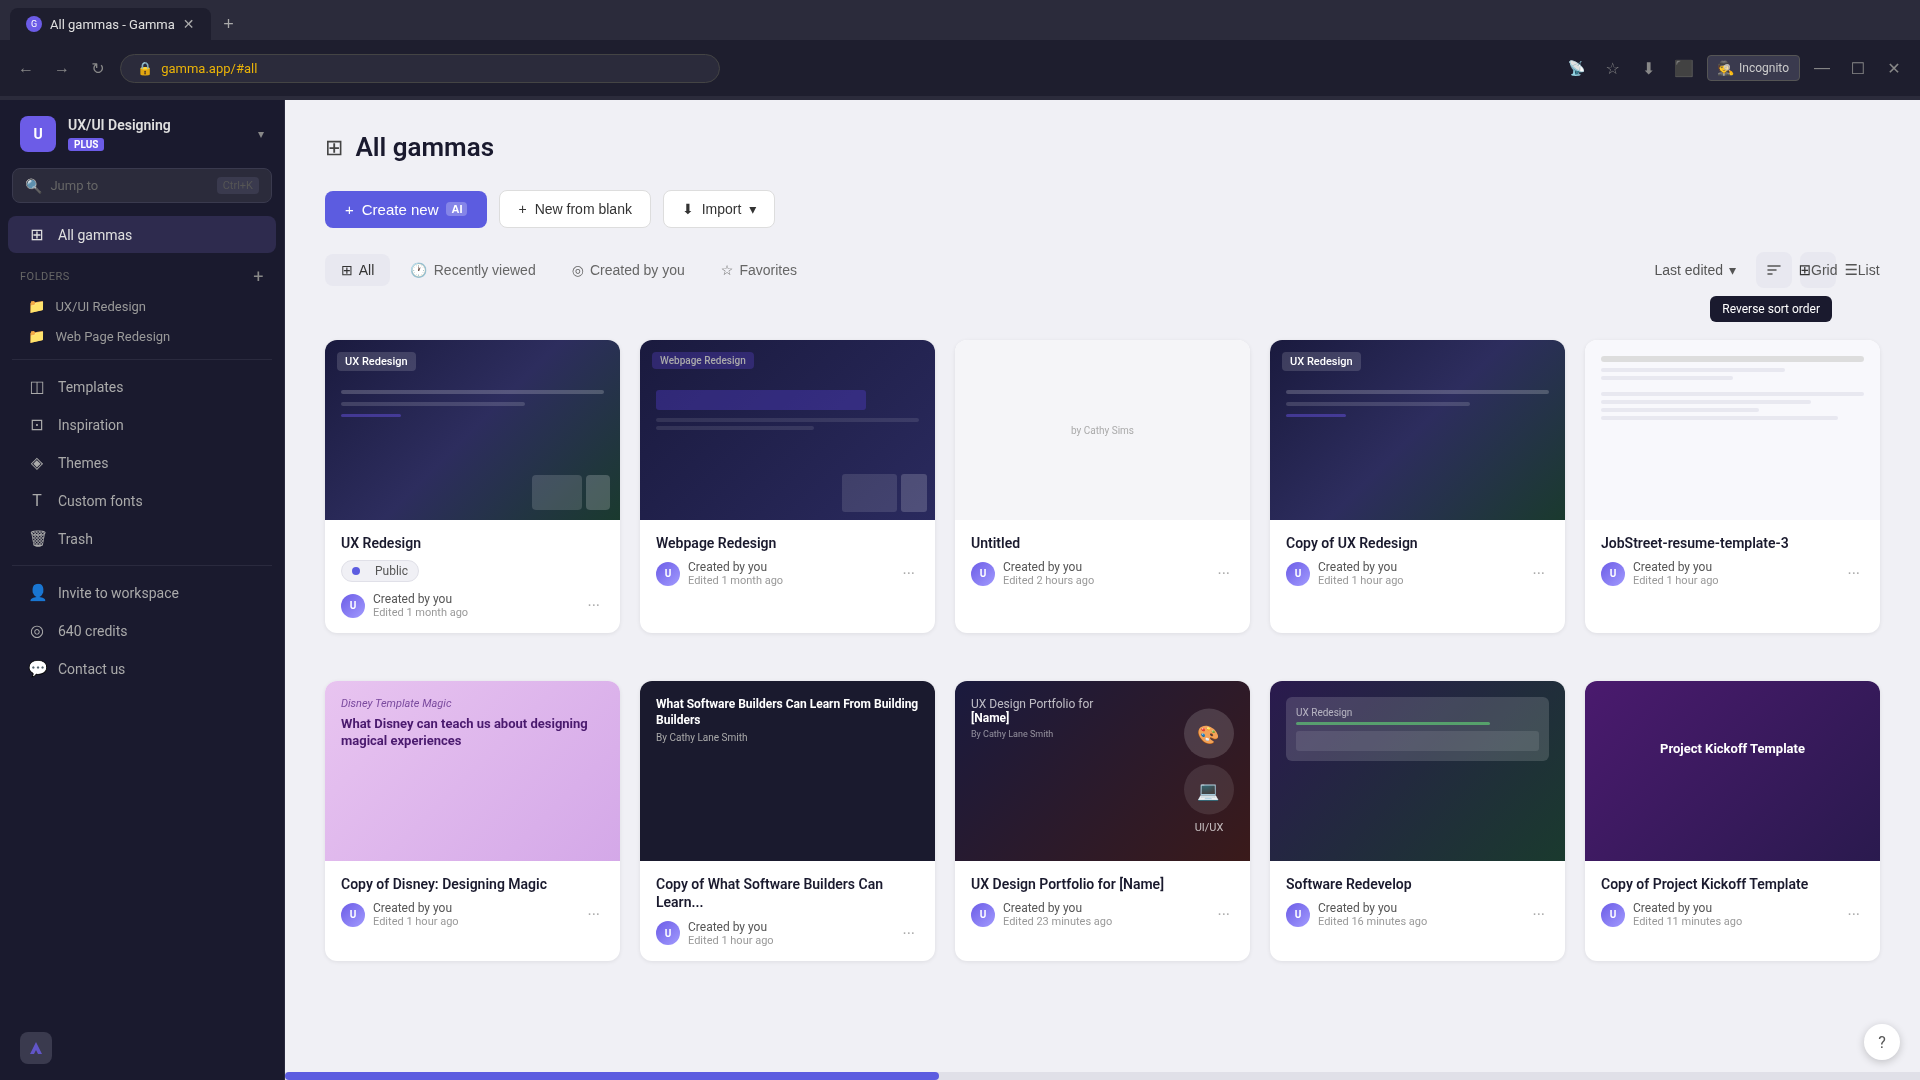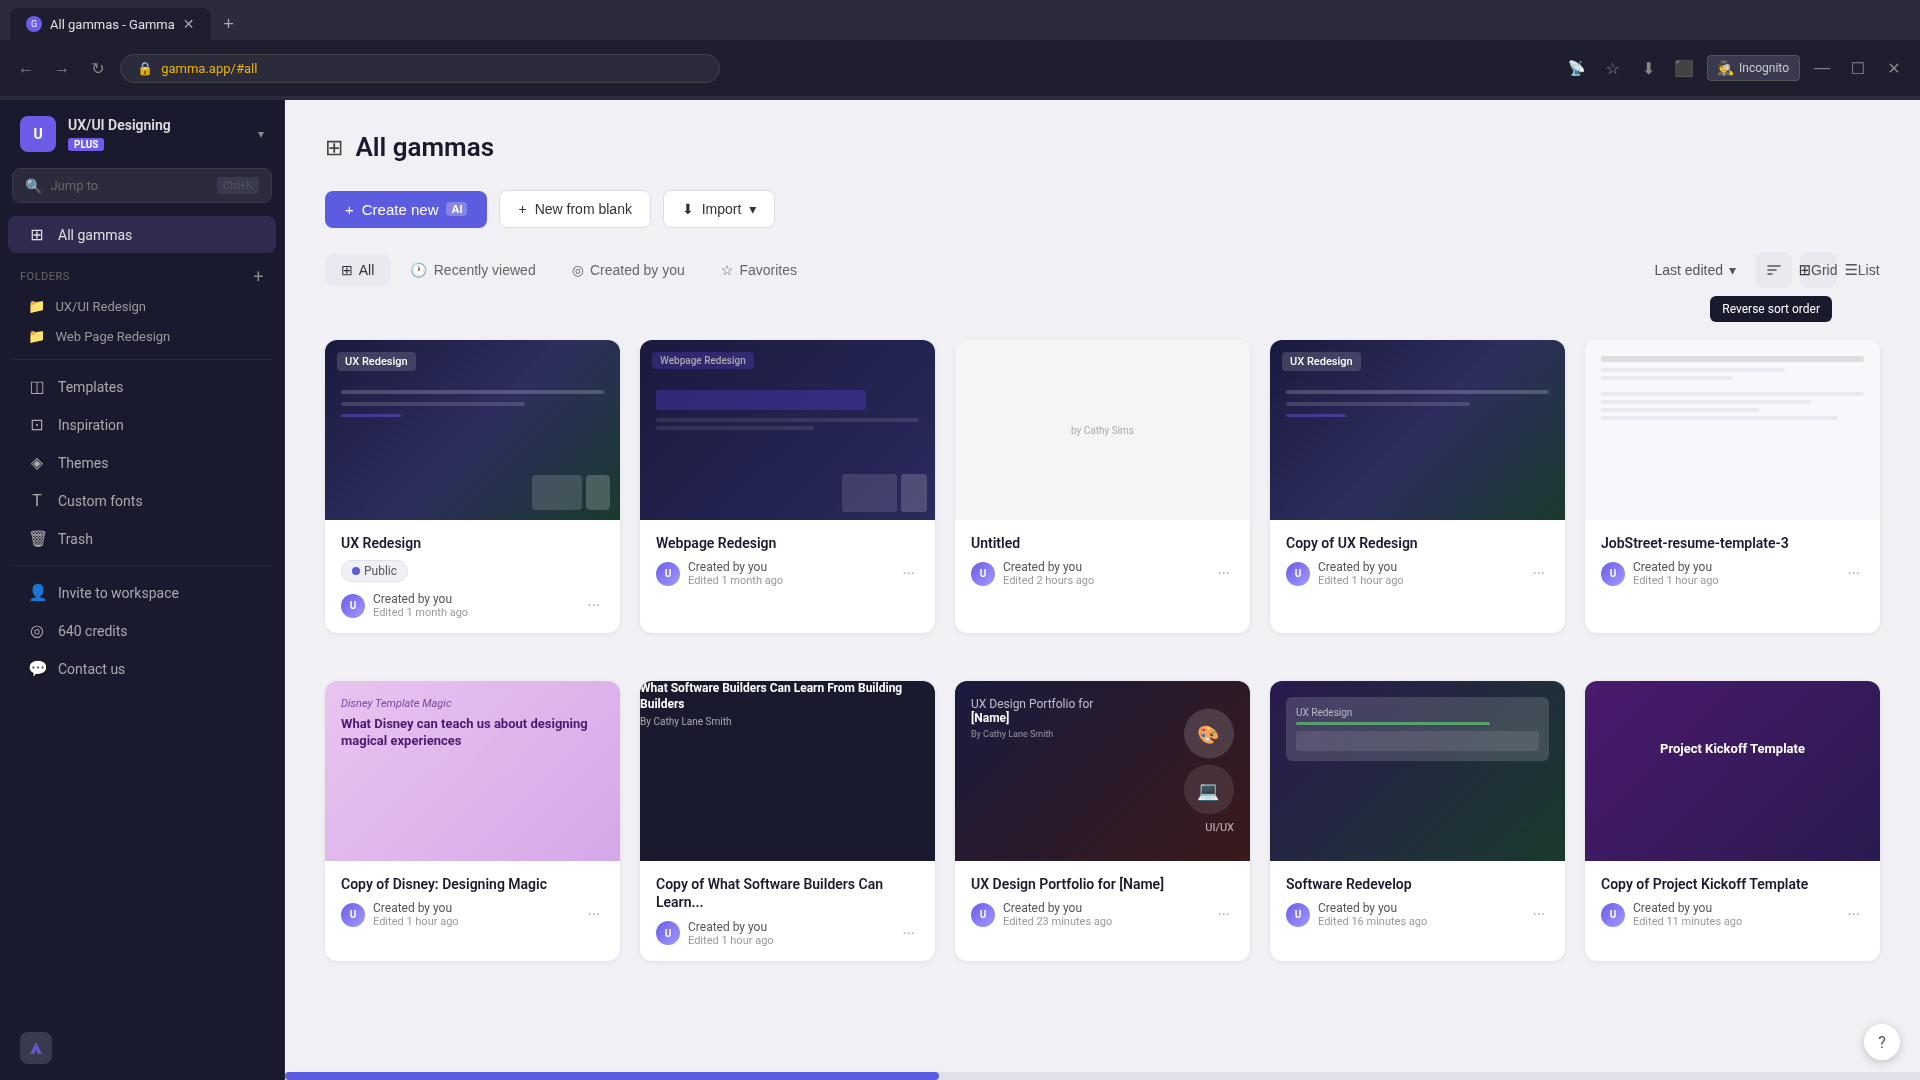"Public" .card-badge { gap: 4px -> 15px }
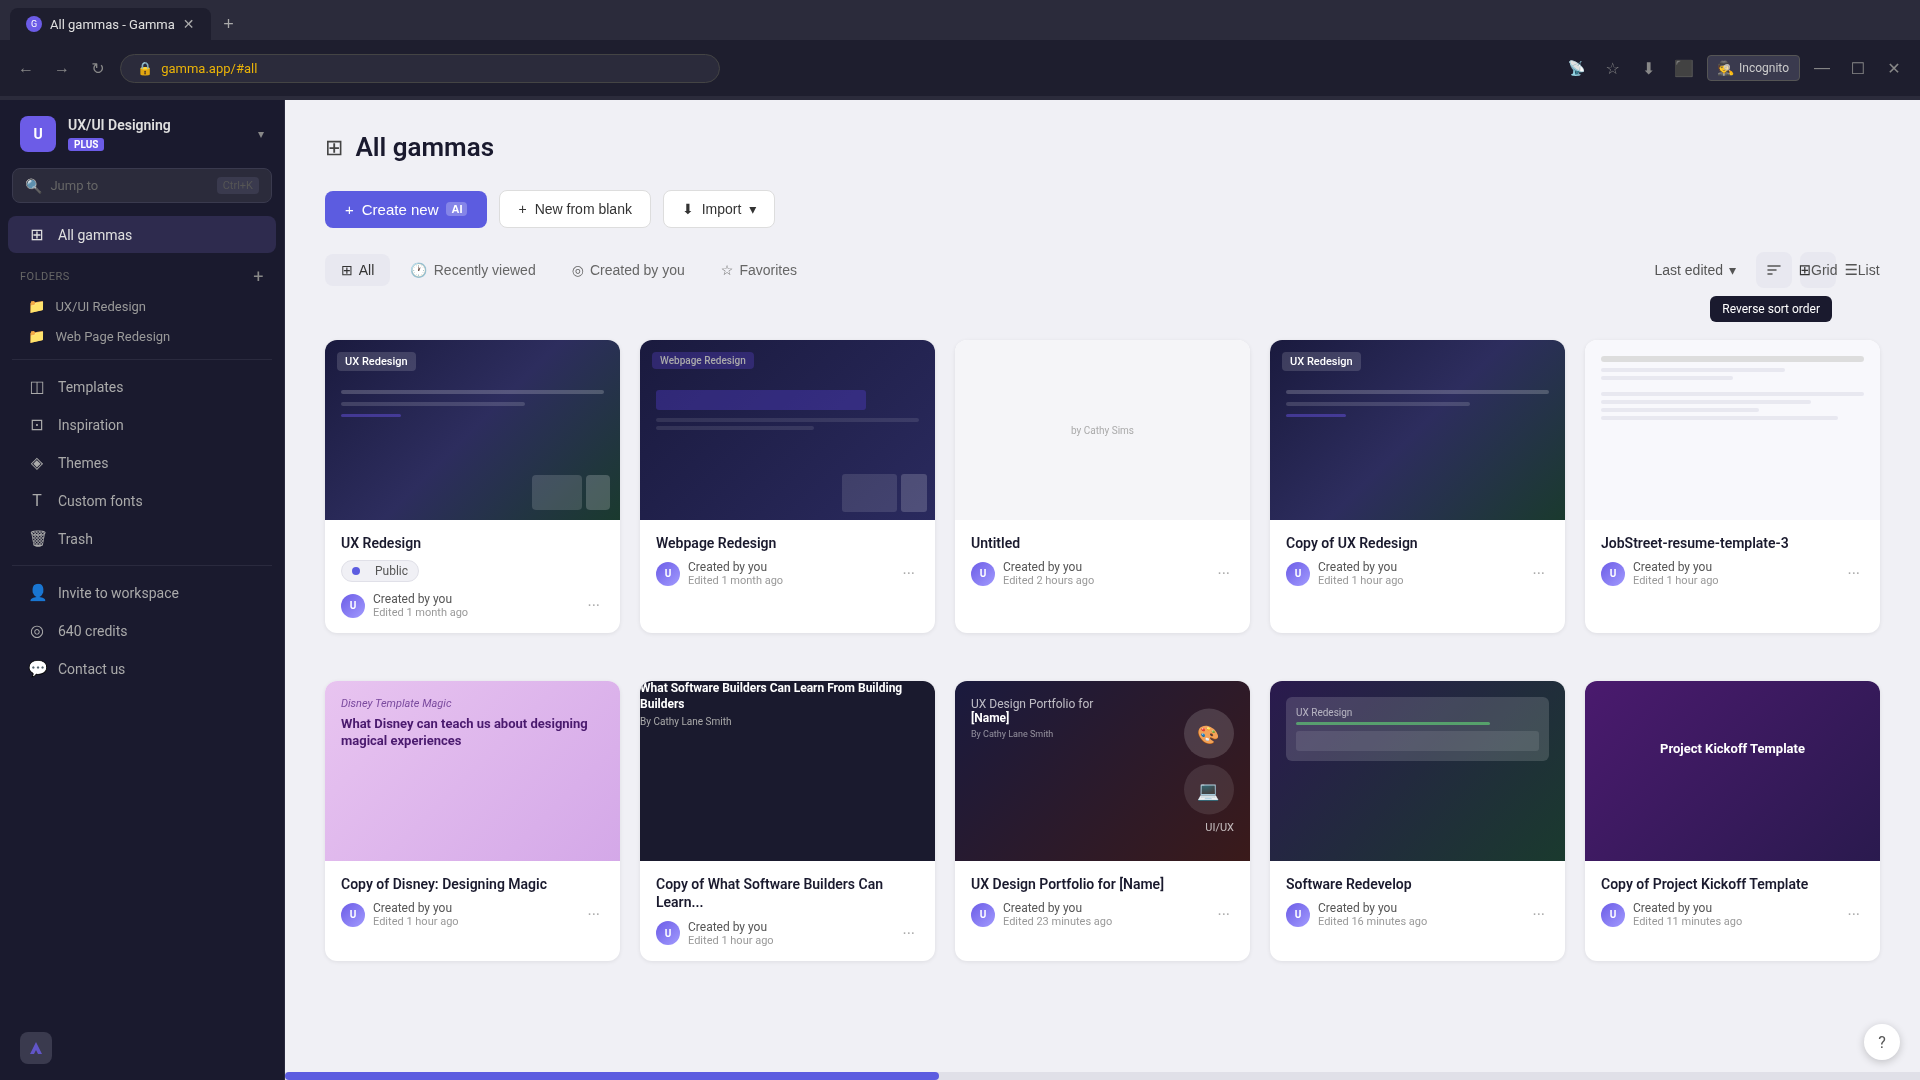"What Software Builders Can Learn" .thumb-software-text { padding: none -> 16px }
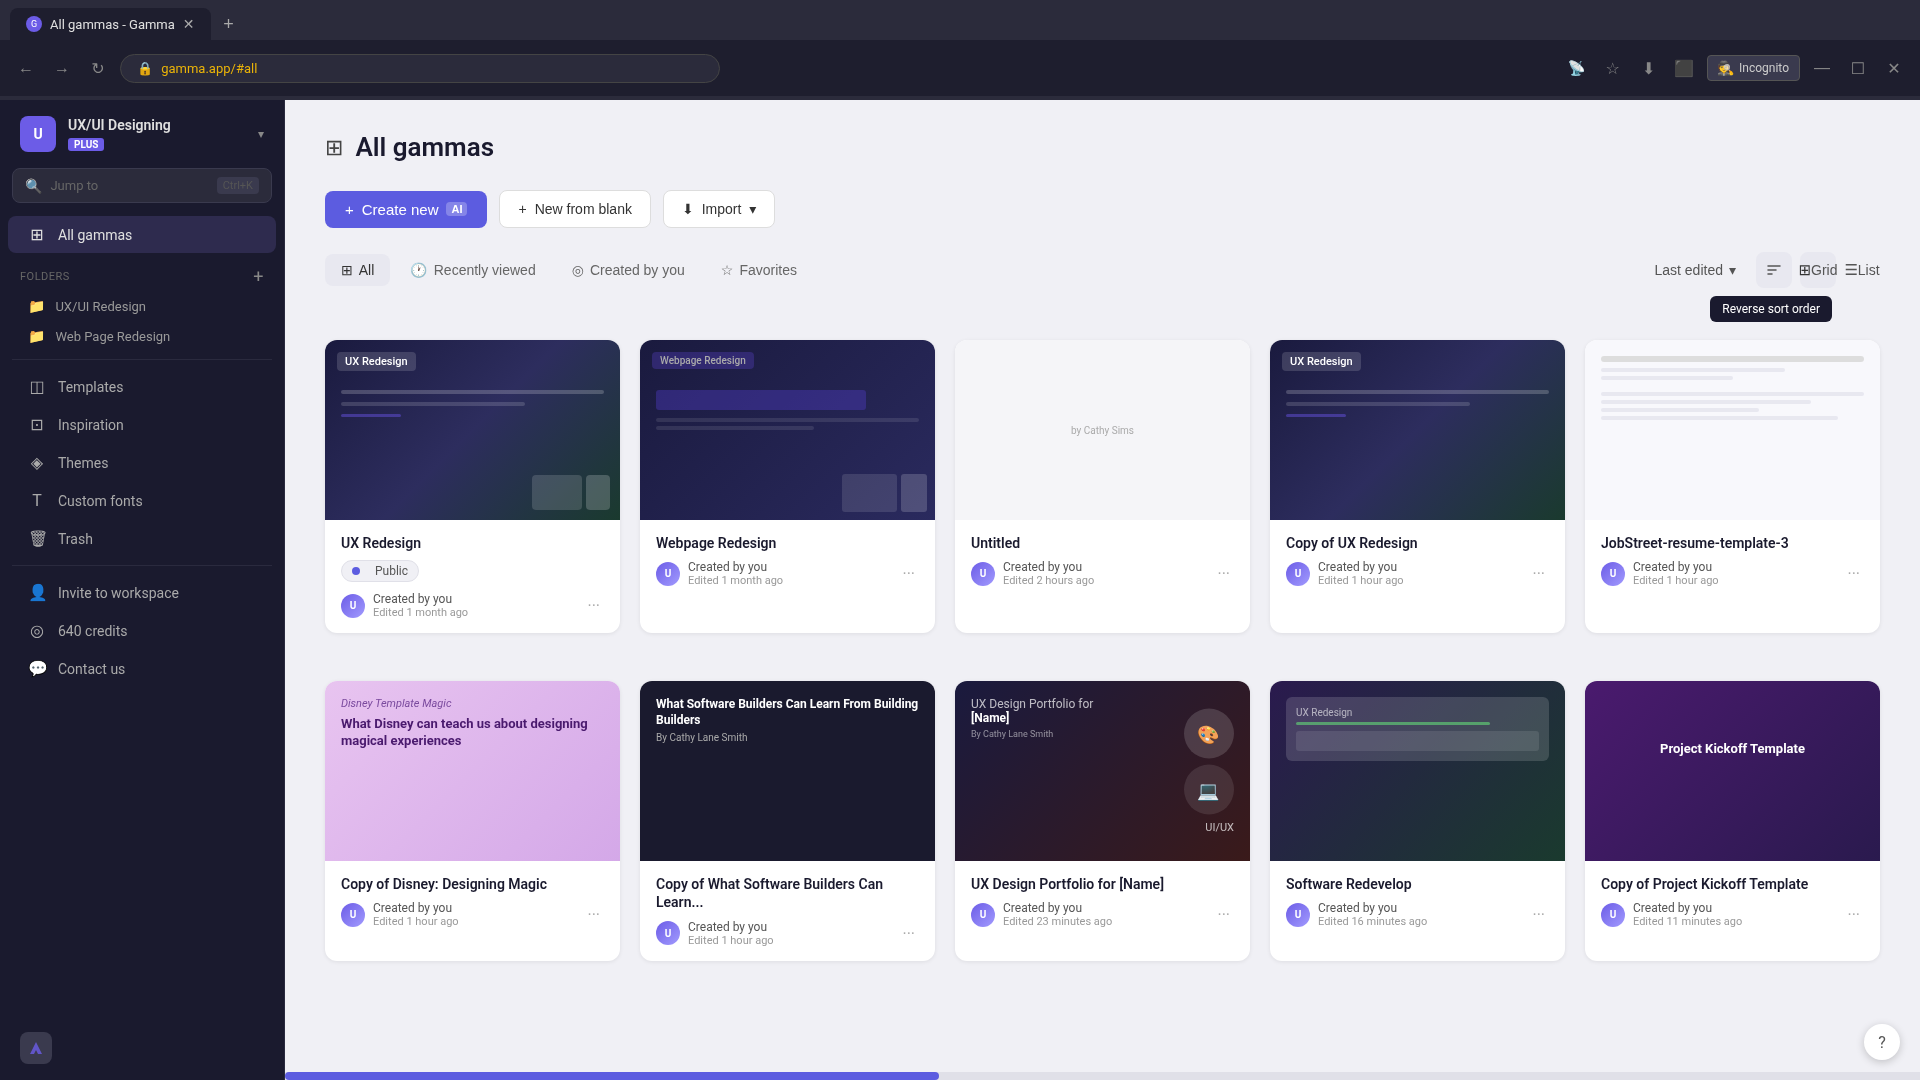"UI/UX" div { text-align: right -> center }
